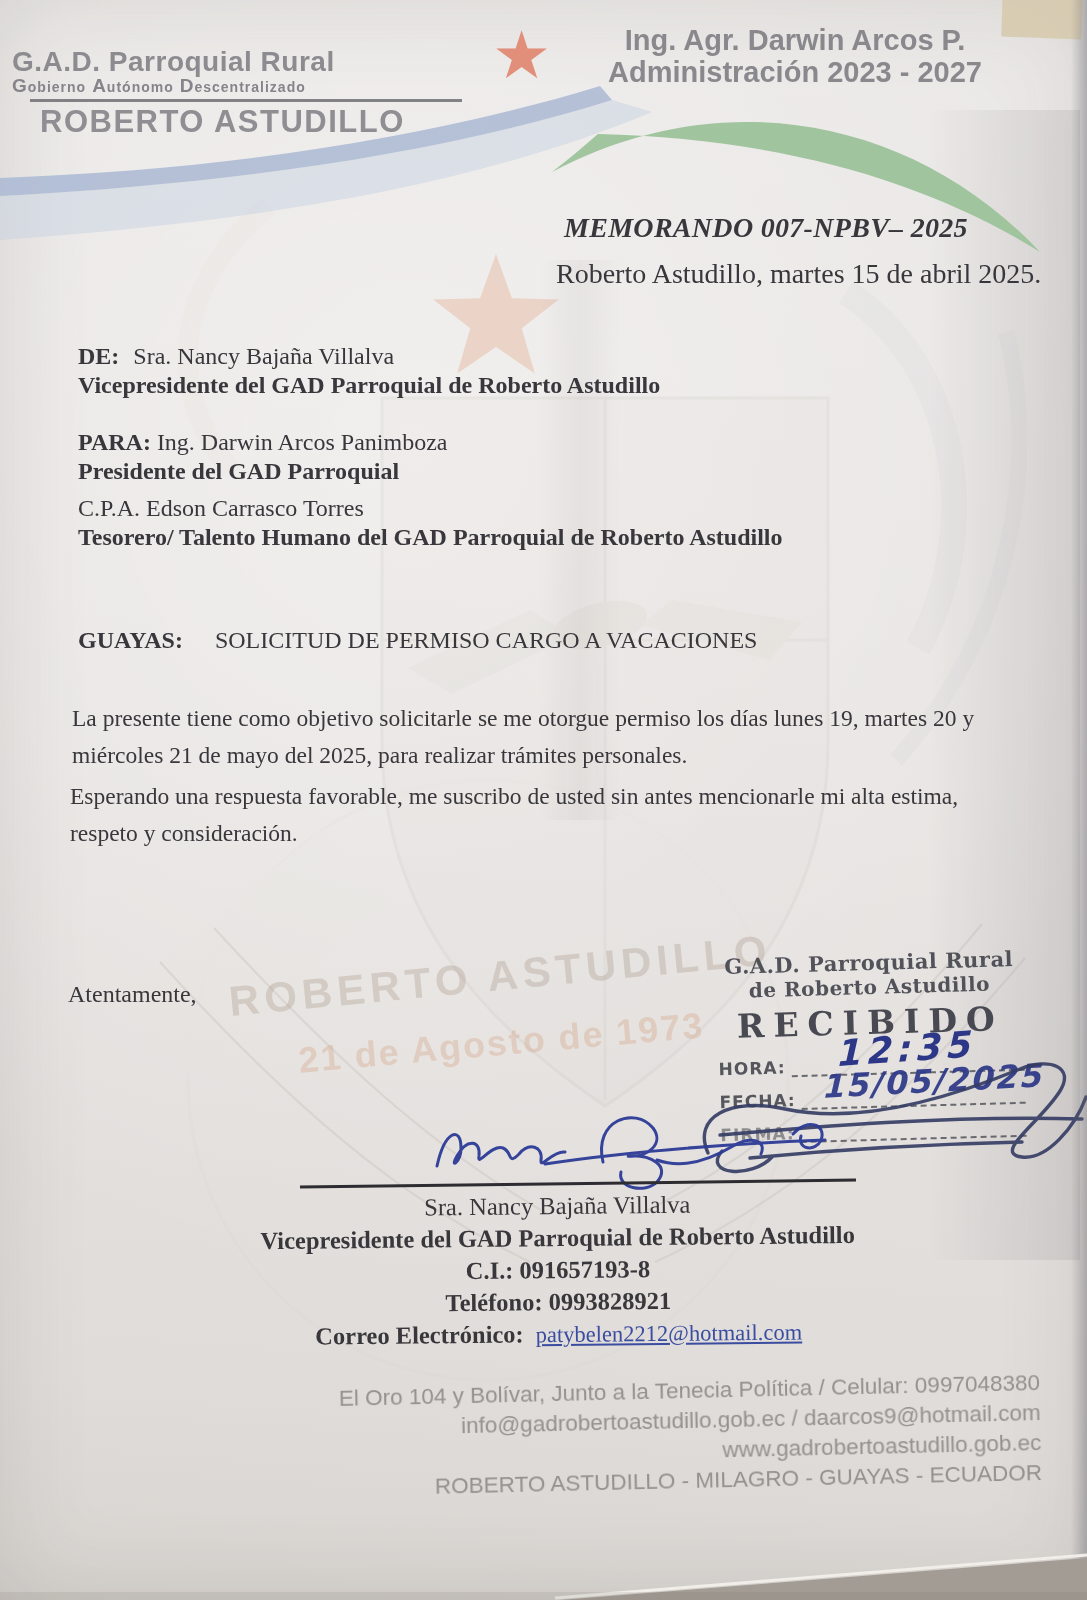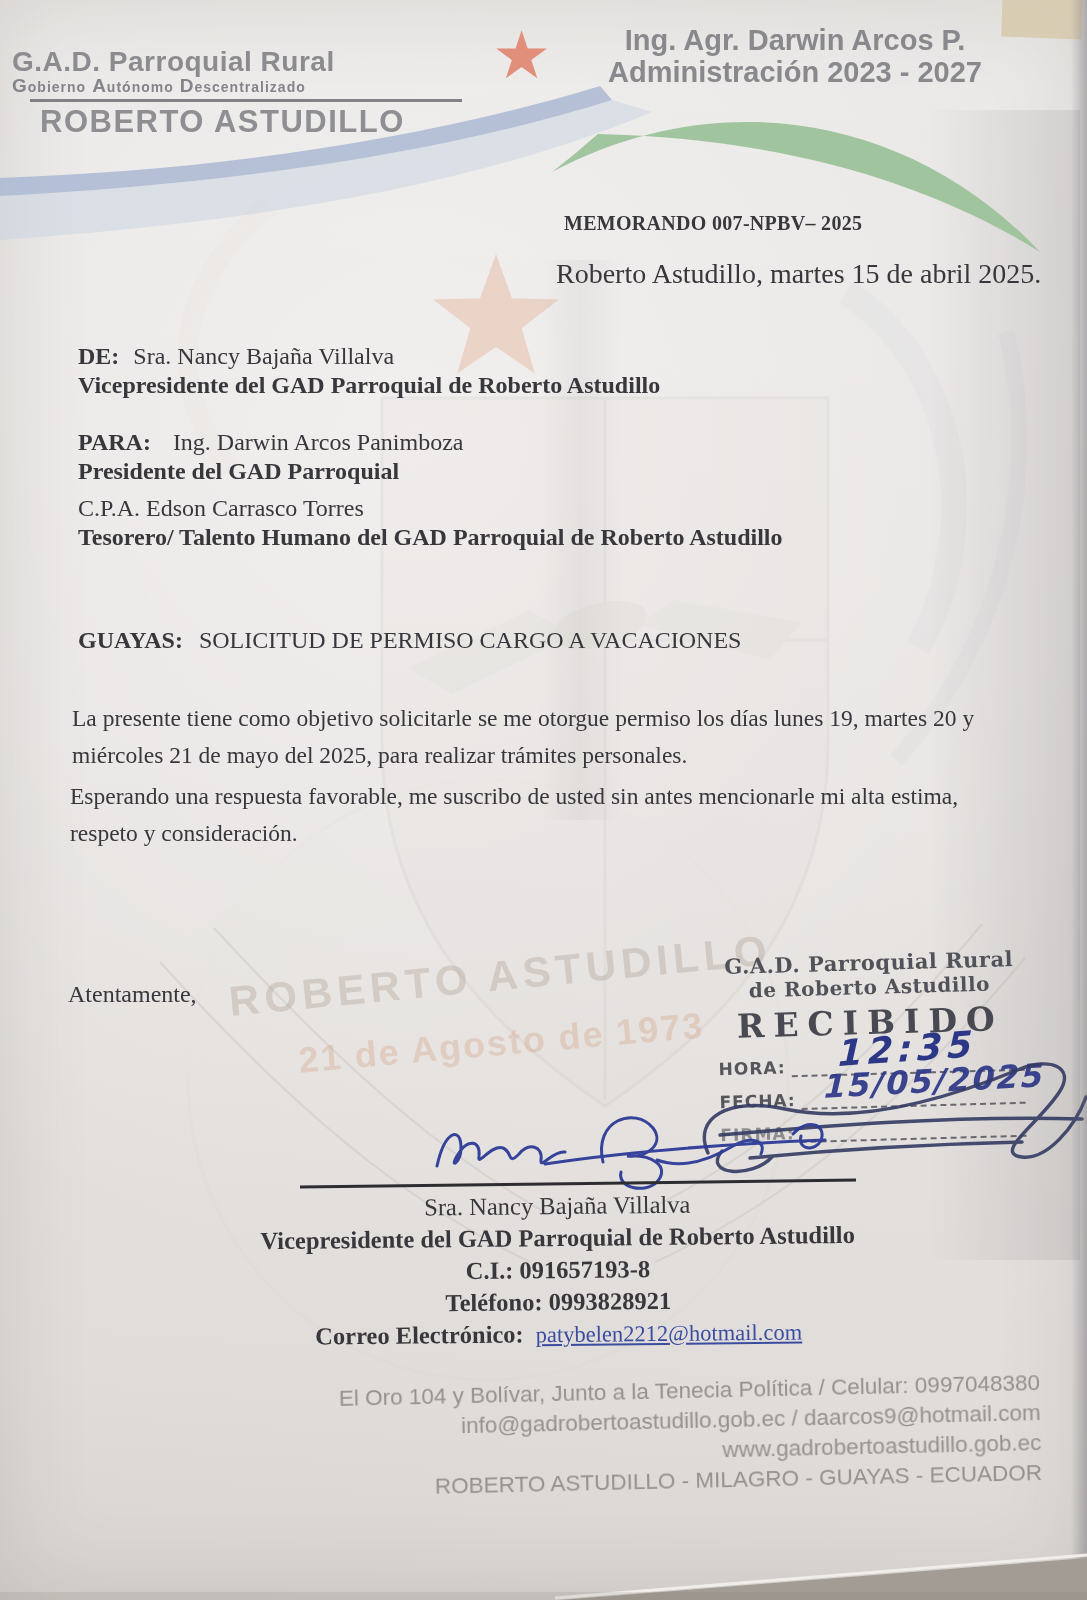"MEMORANDO 007-NPBV– 2025" .t-title { font-size: 20px -> 28px; font-style: none -> italic }
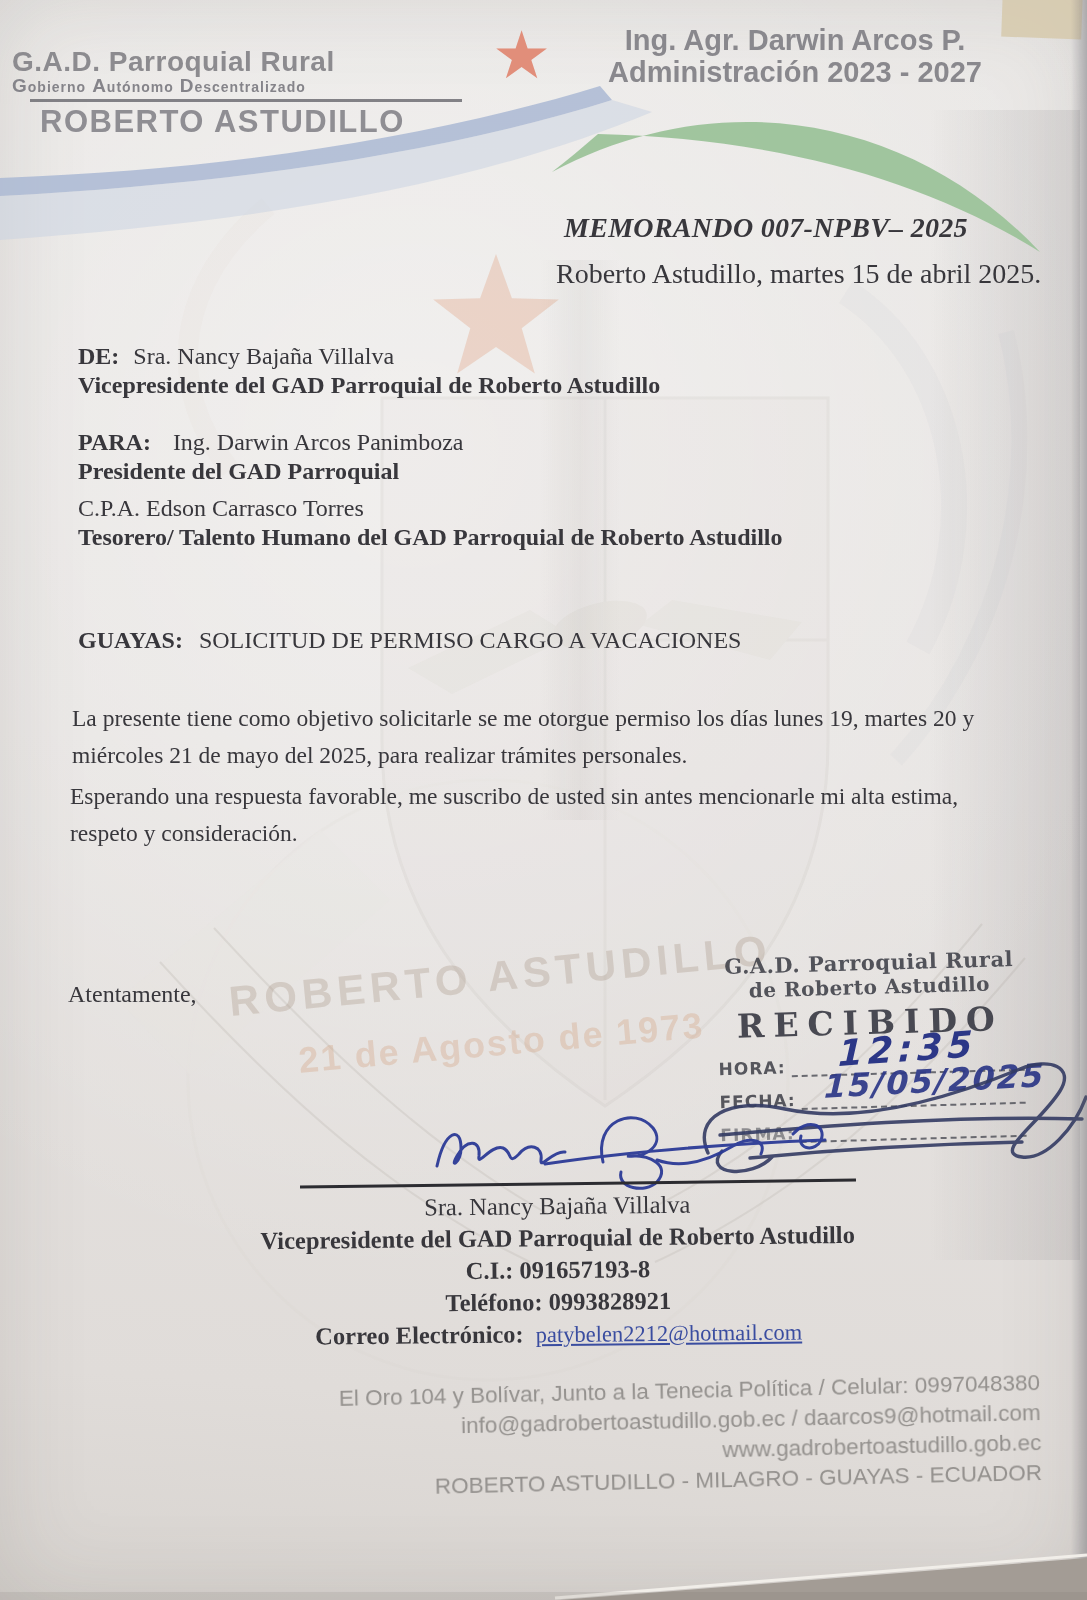"Ing. Darwin Arcos Panimboza" span { margin-left: 16px -> 0 }
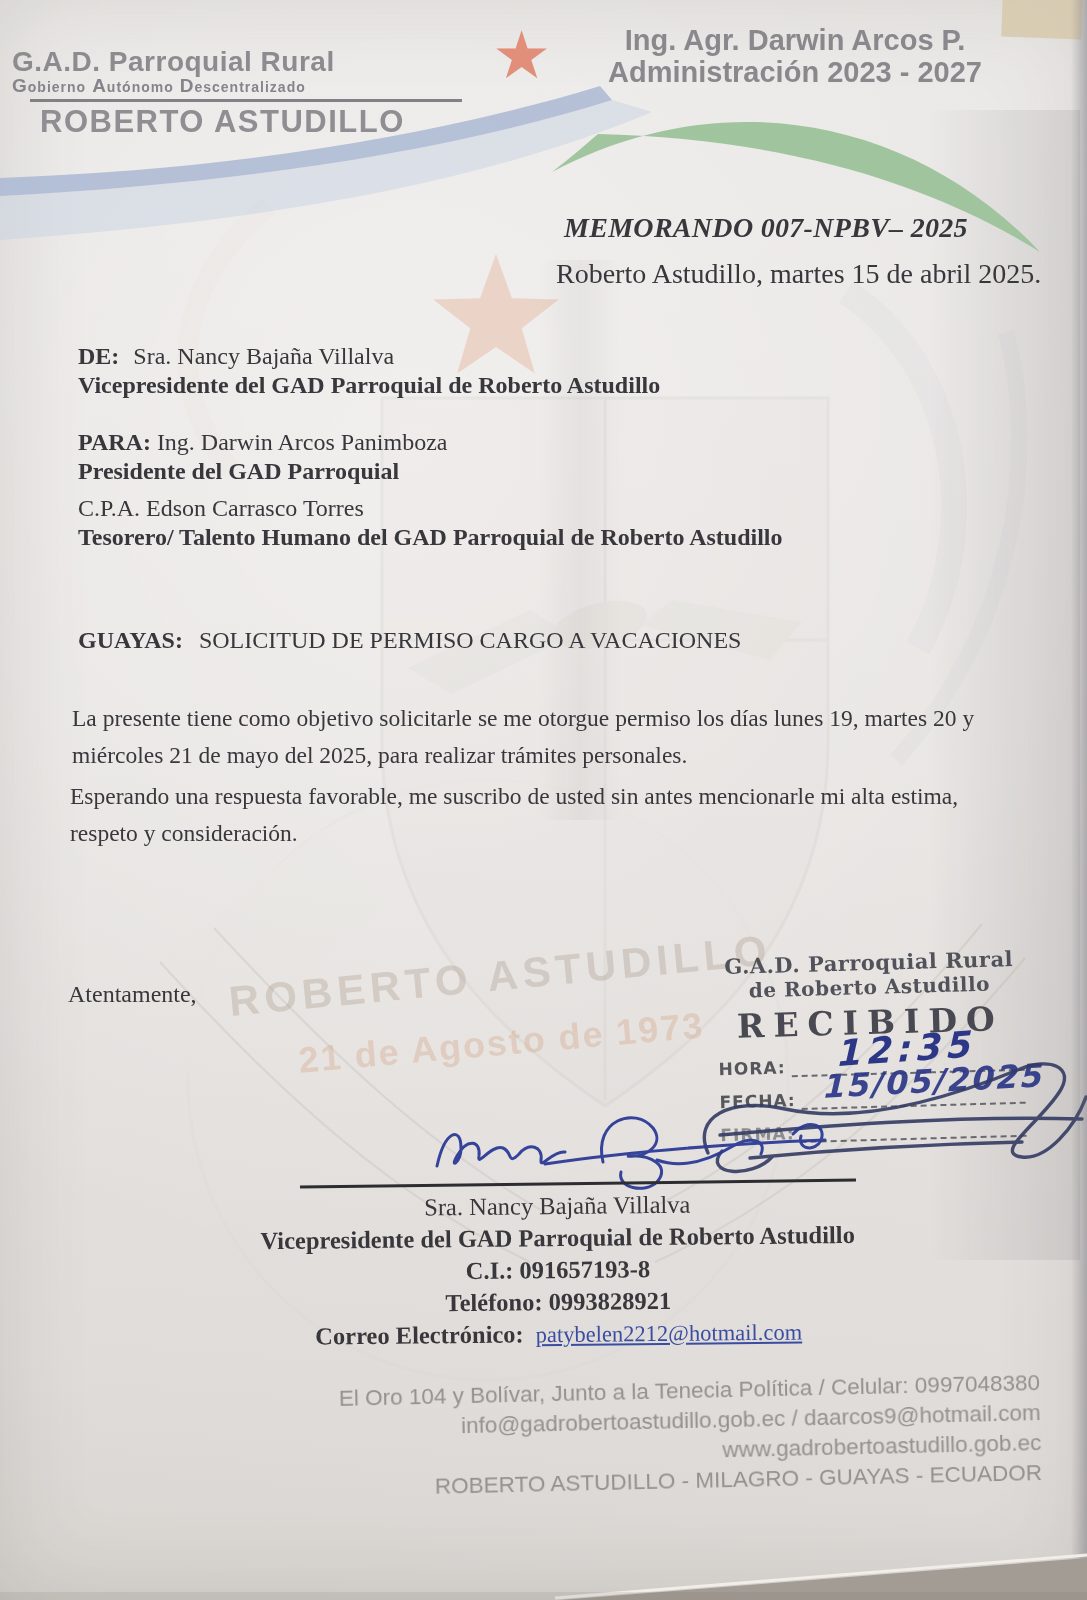"SOLICITUD DE PERMISO CARGO A" span { margin-left: 10px -> 26px }
